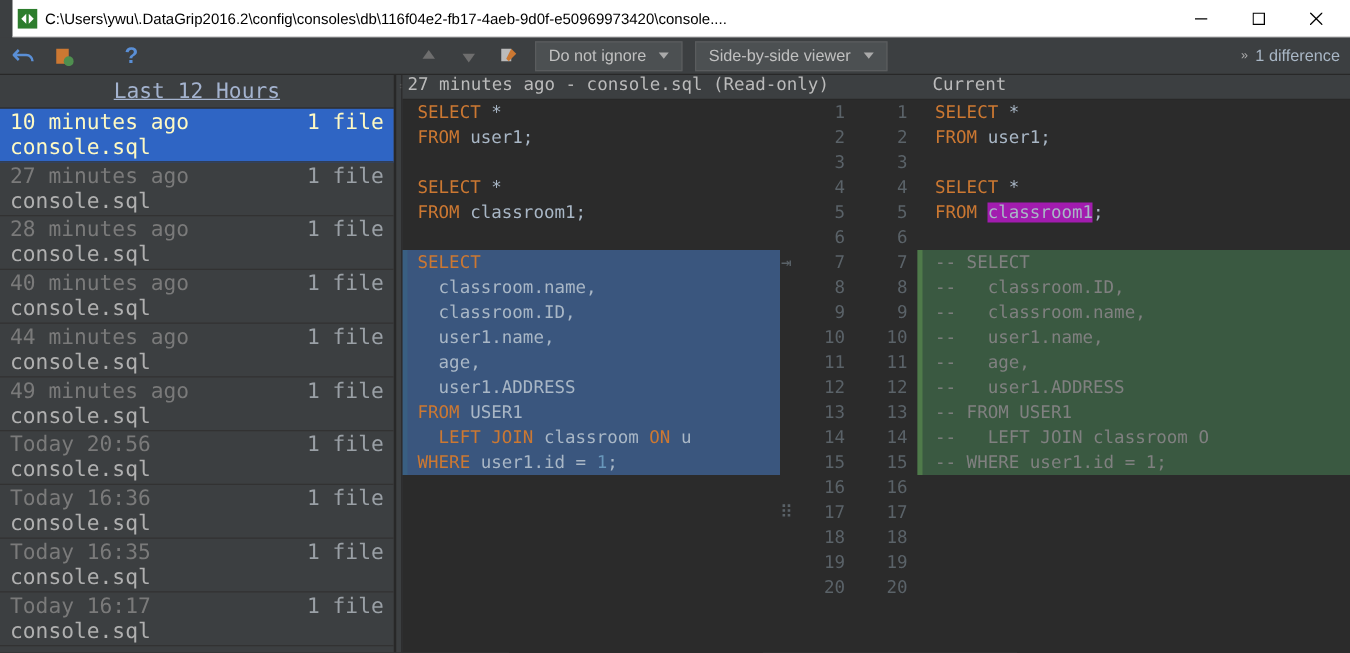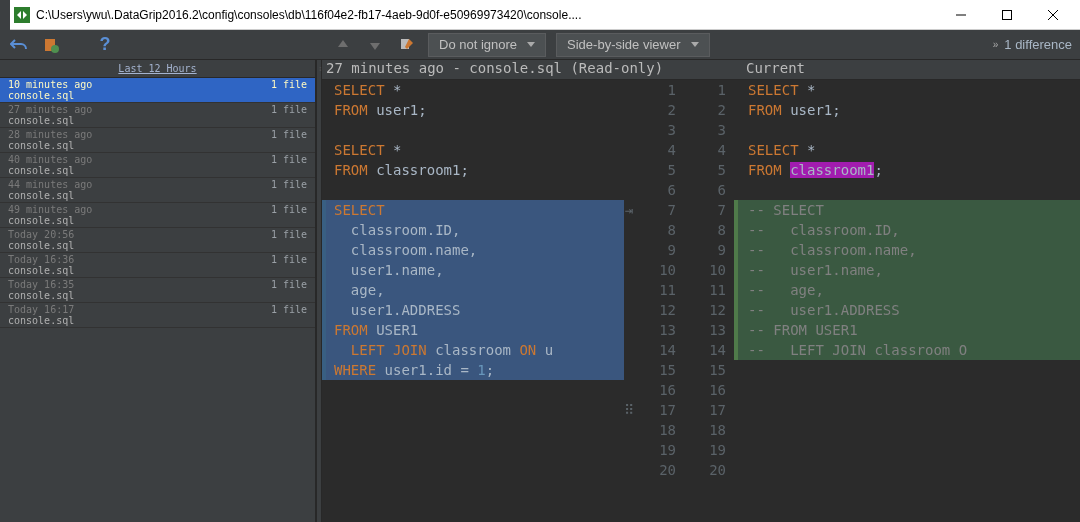"Last 12 Hours" .sidebar { font-size: 10px -> 17px }
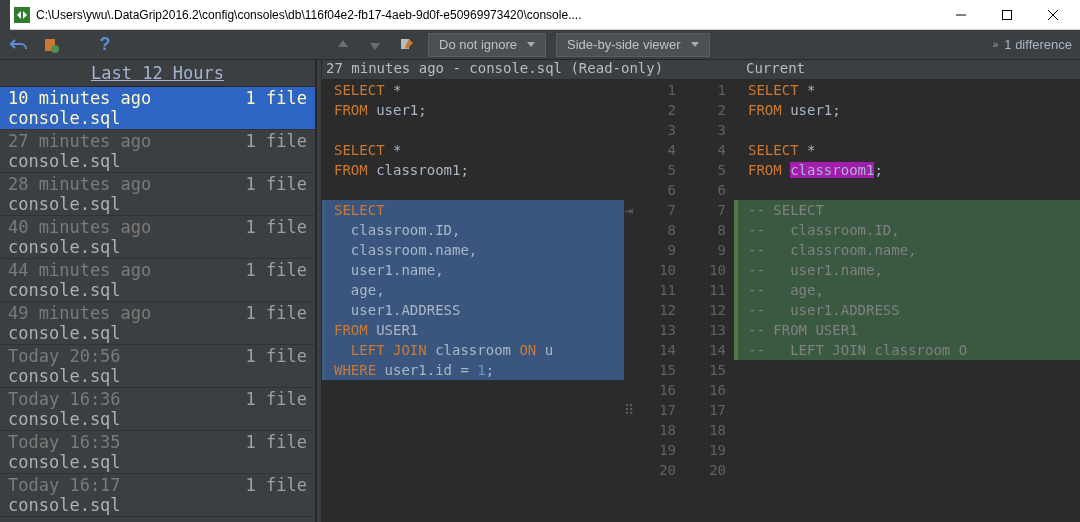"classroom.ID," div.line { order: before "classroom.name," -> after "classroom.name," }
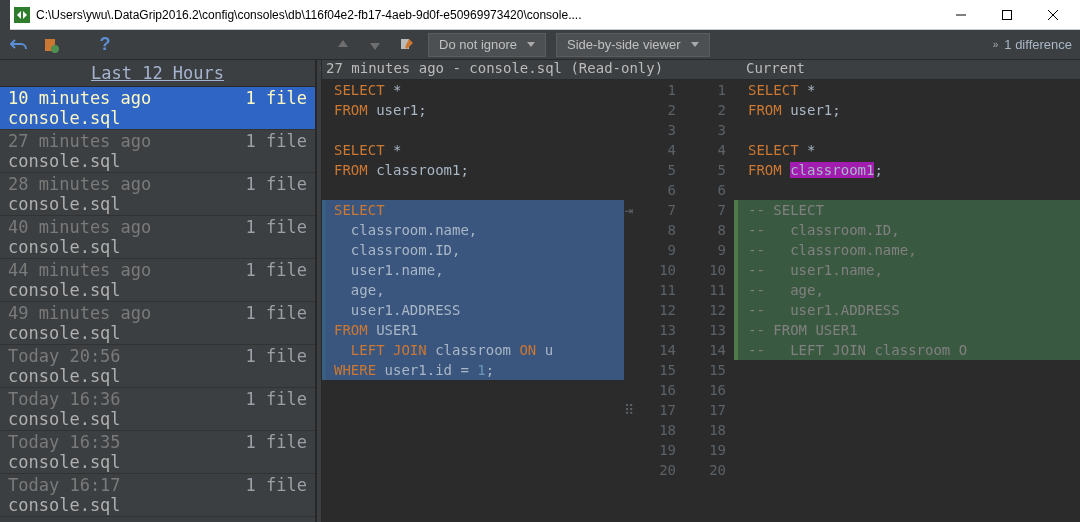"-- WHERE user1.id = 1;" div.line { html: none -> <div><span>-- WHERE user1.id = 1;</span></div> }
